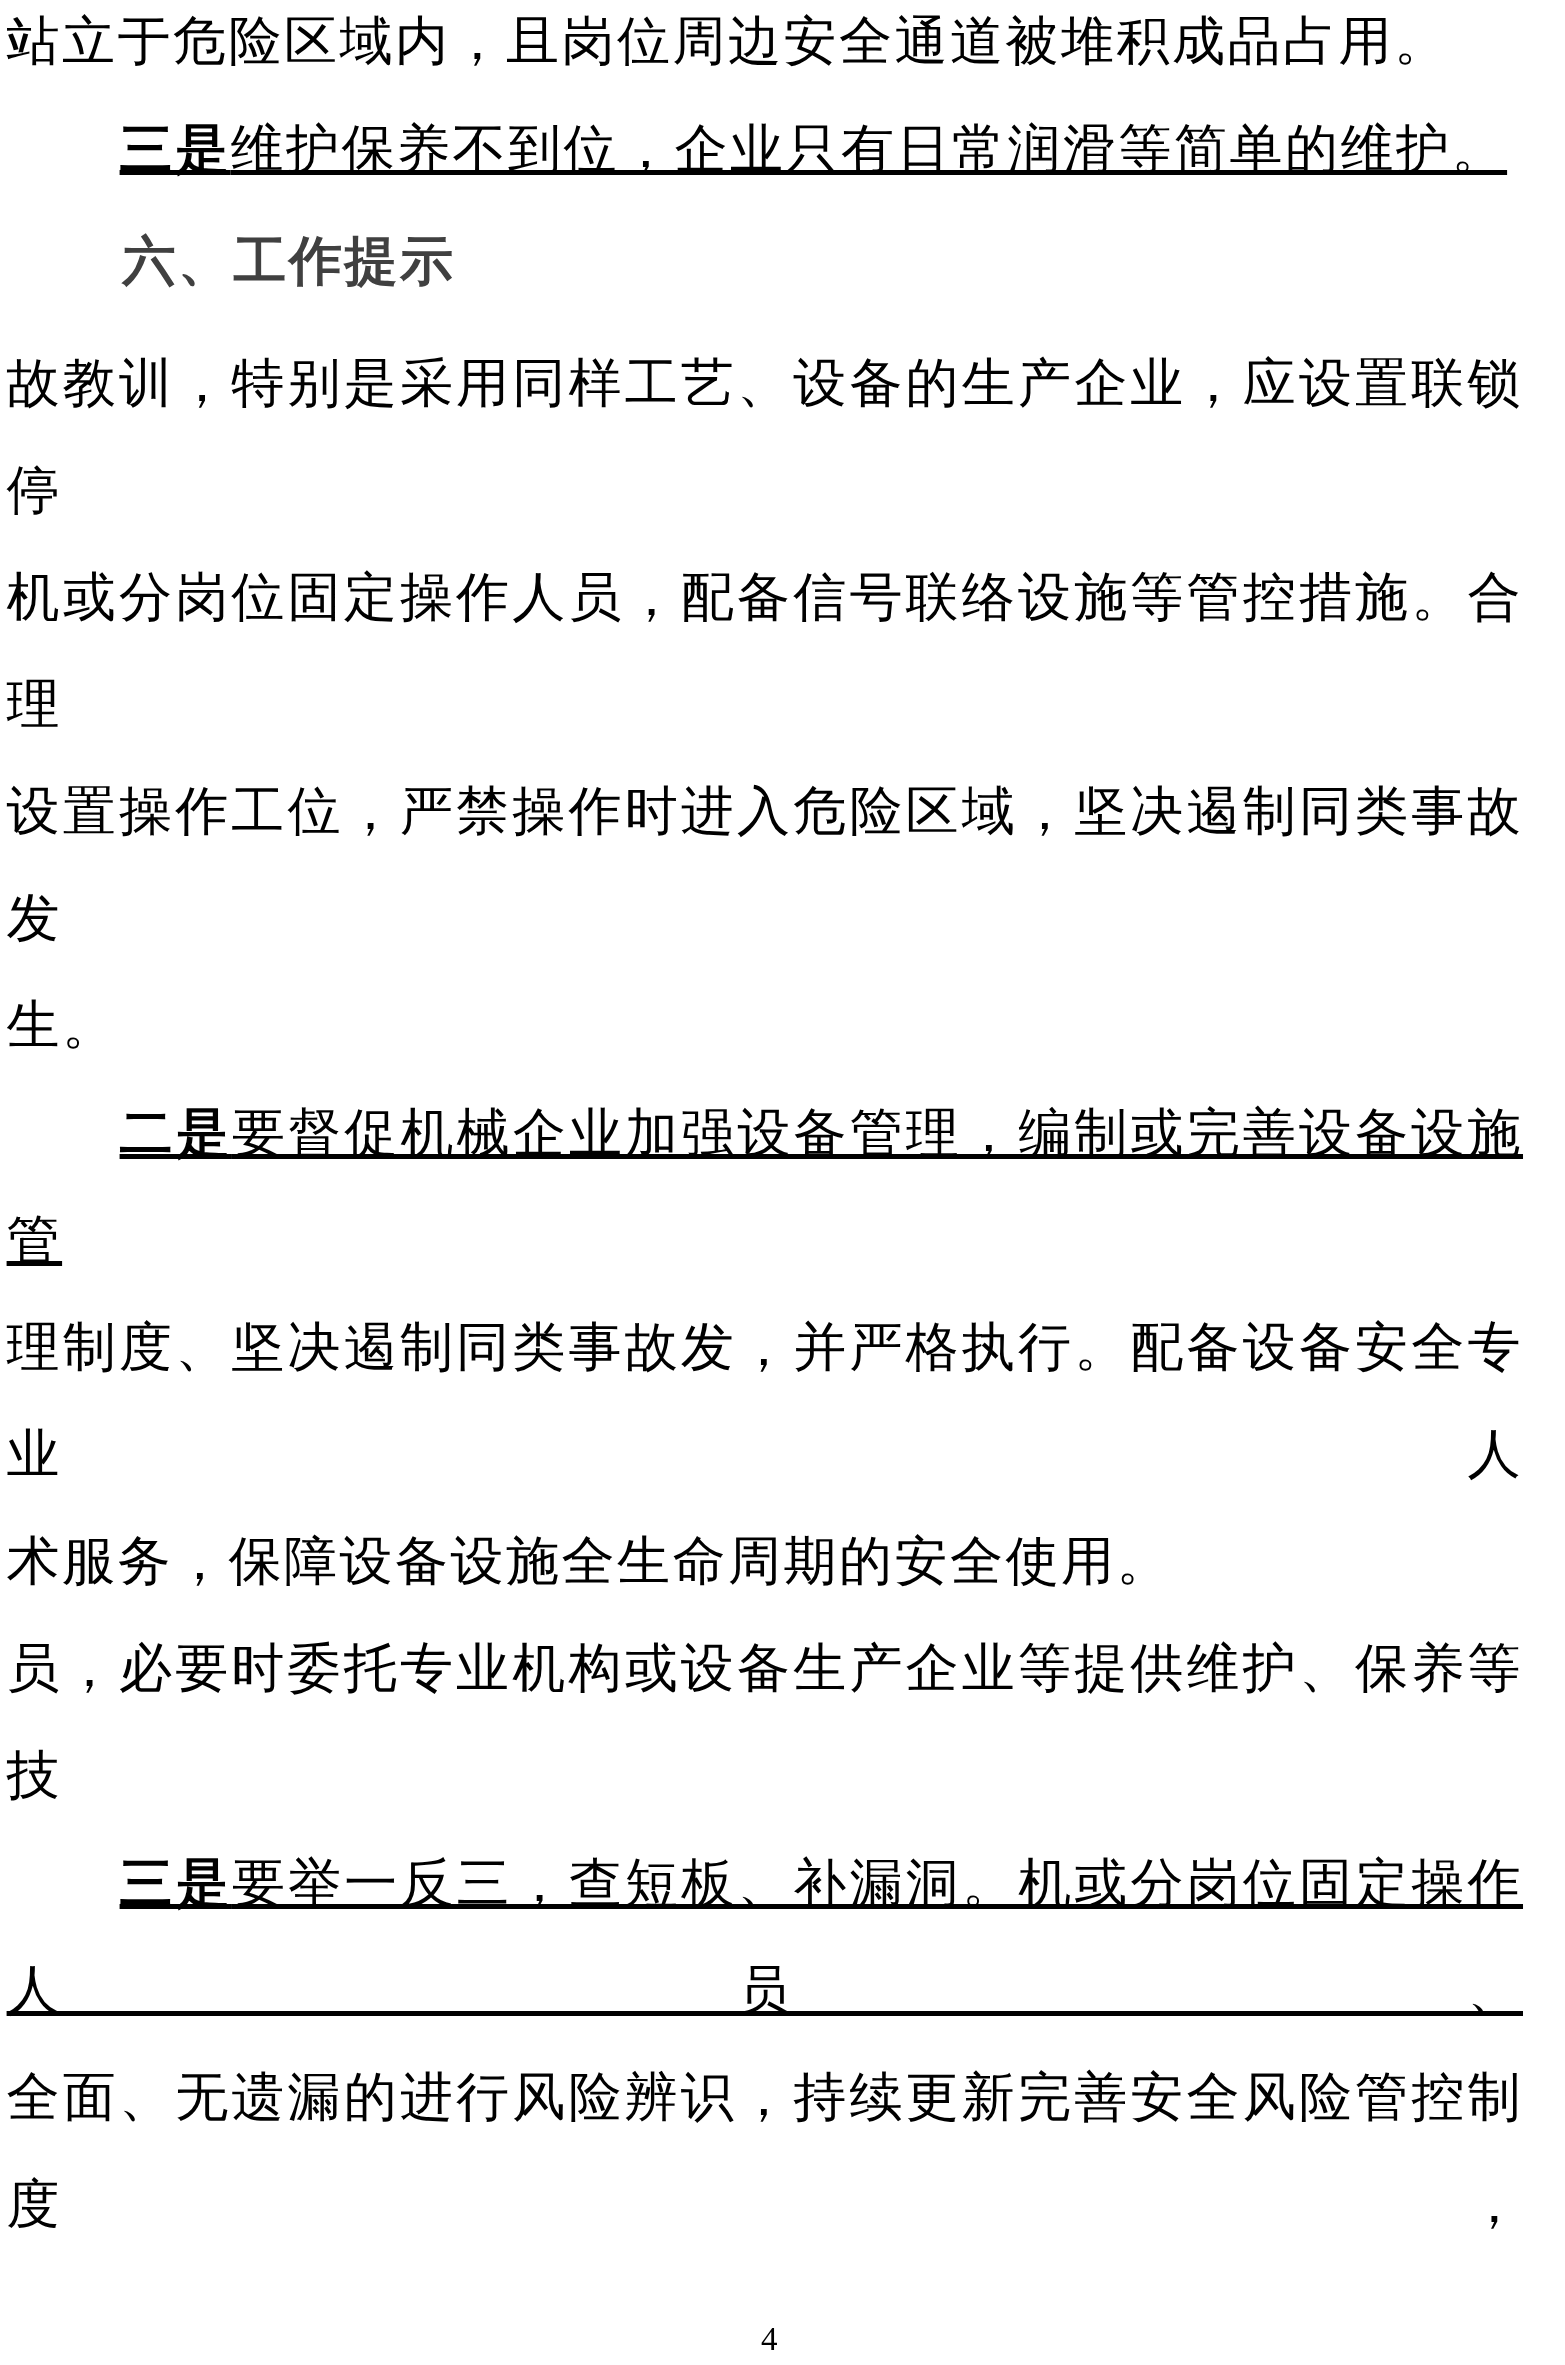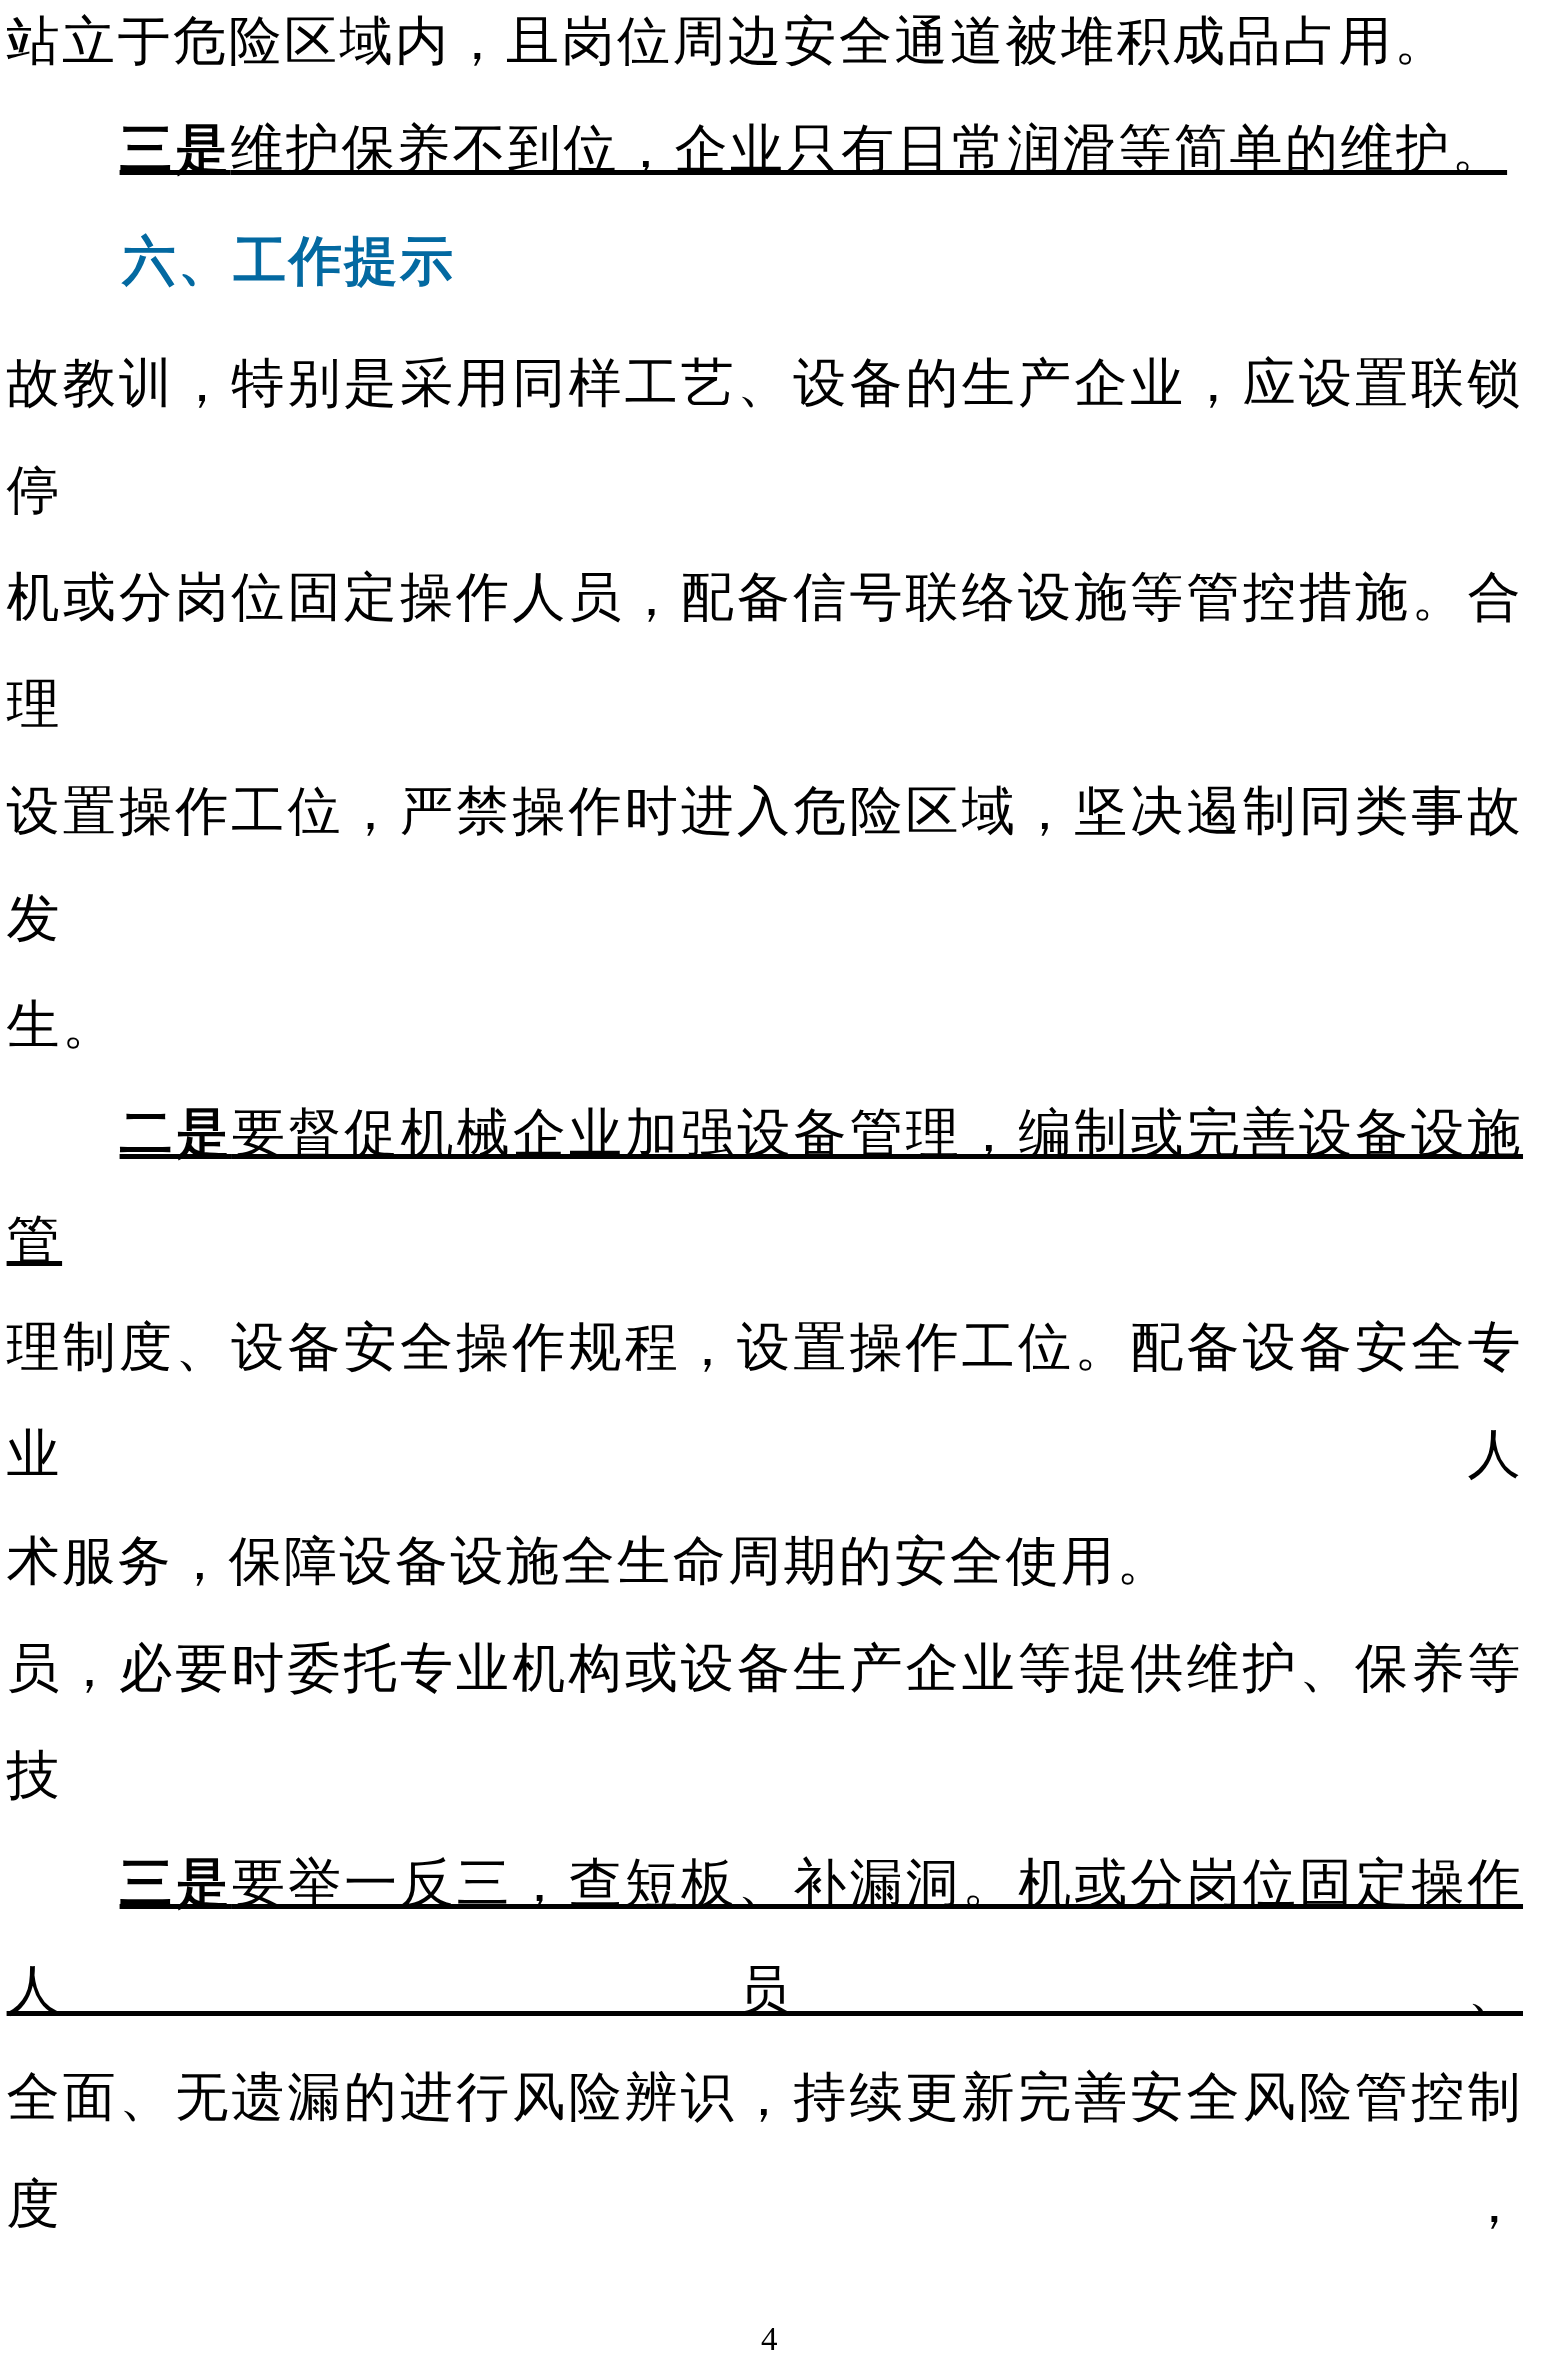"六、工作提示" .heading { color: #0369a1 -> #404040 }
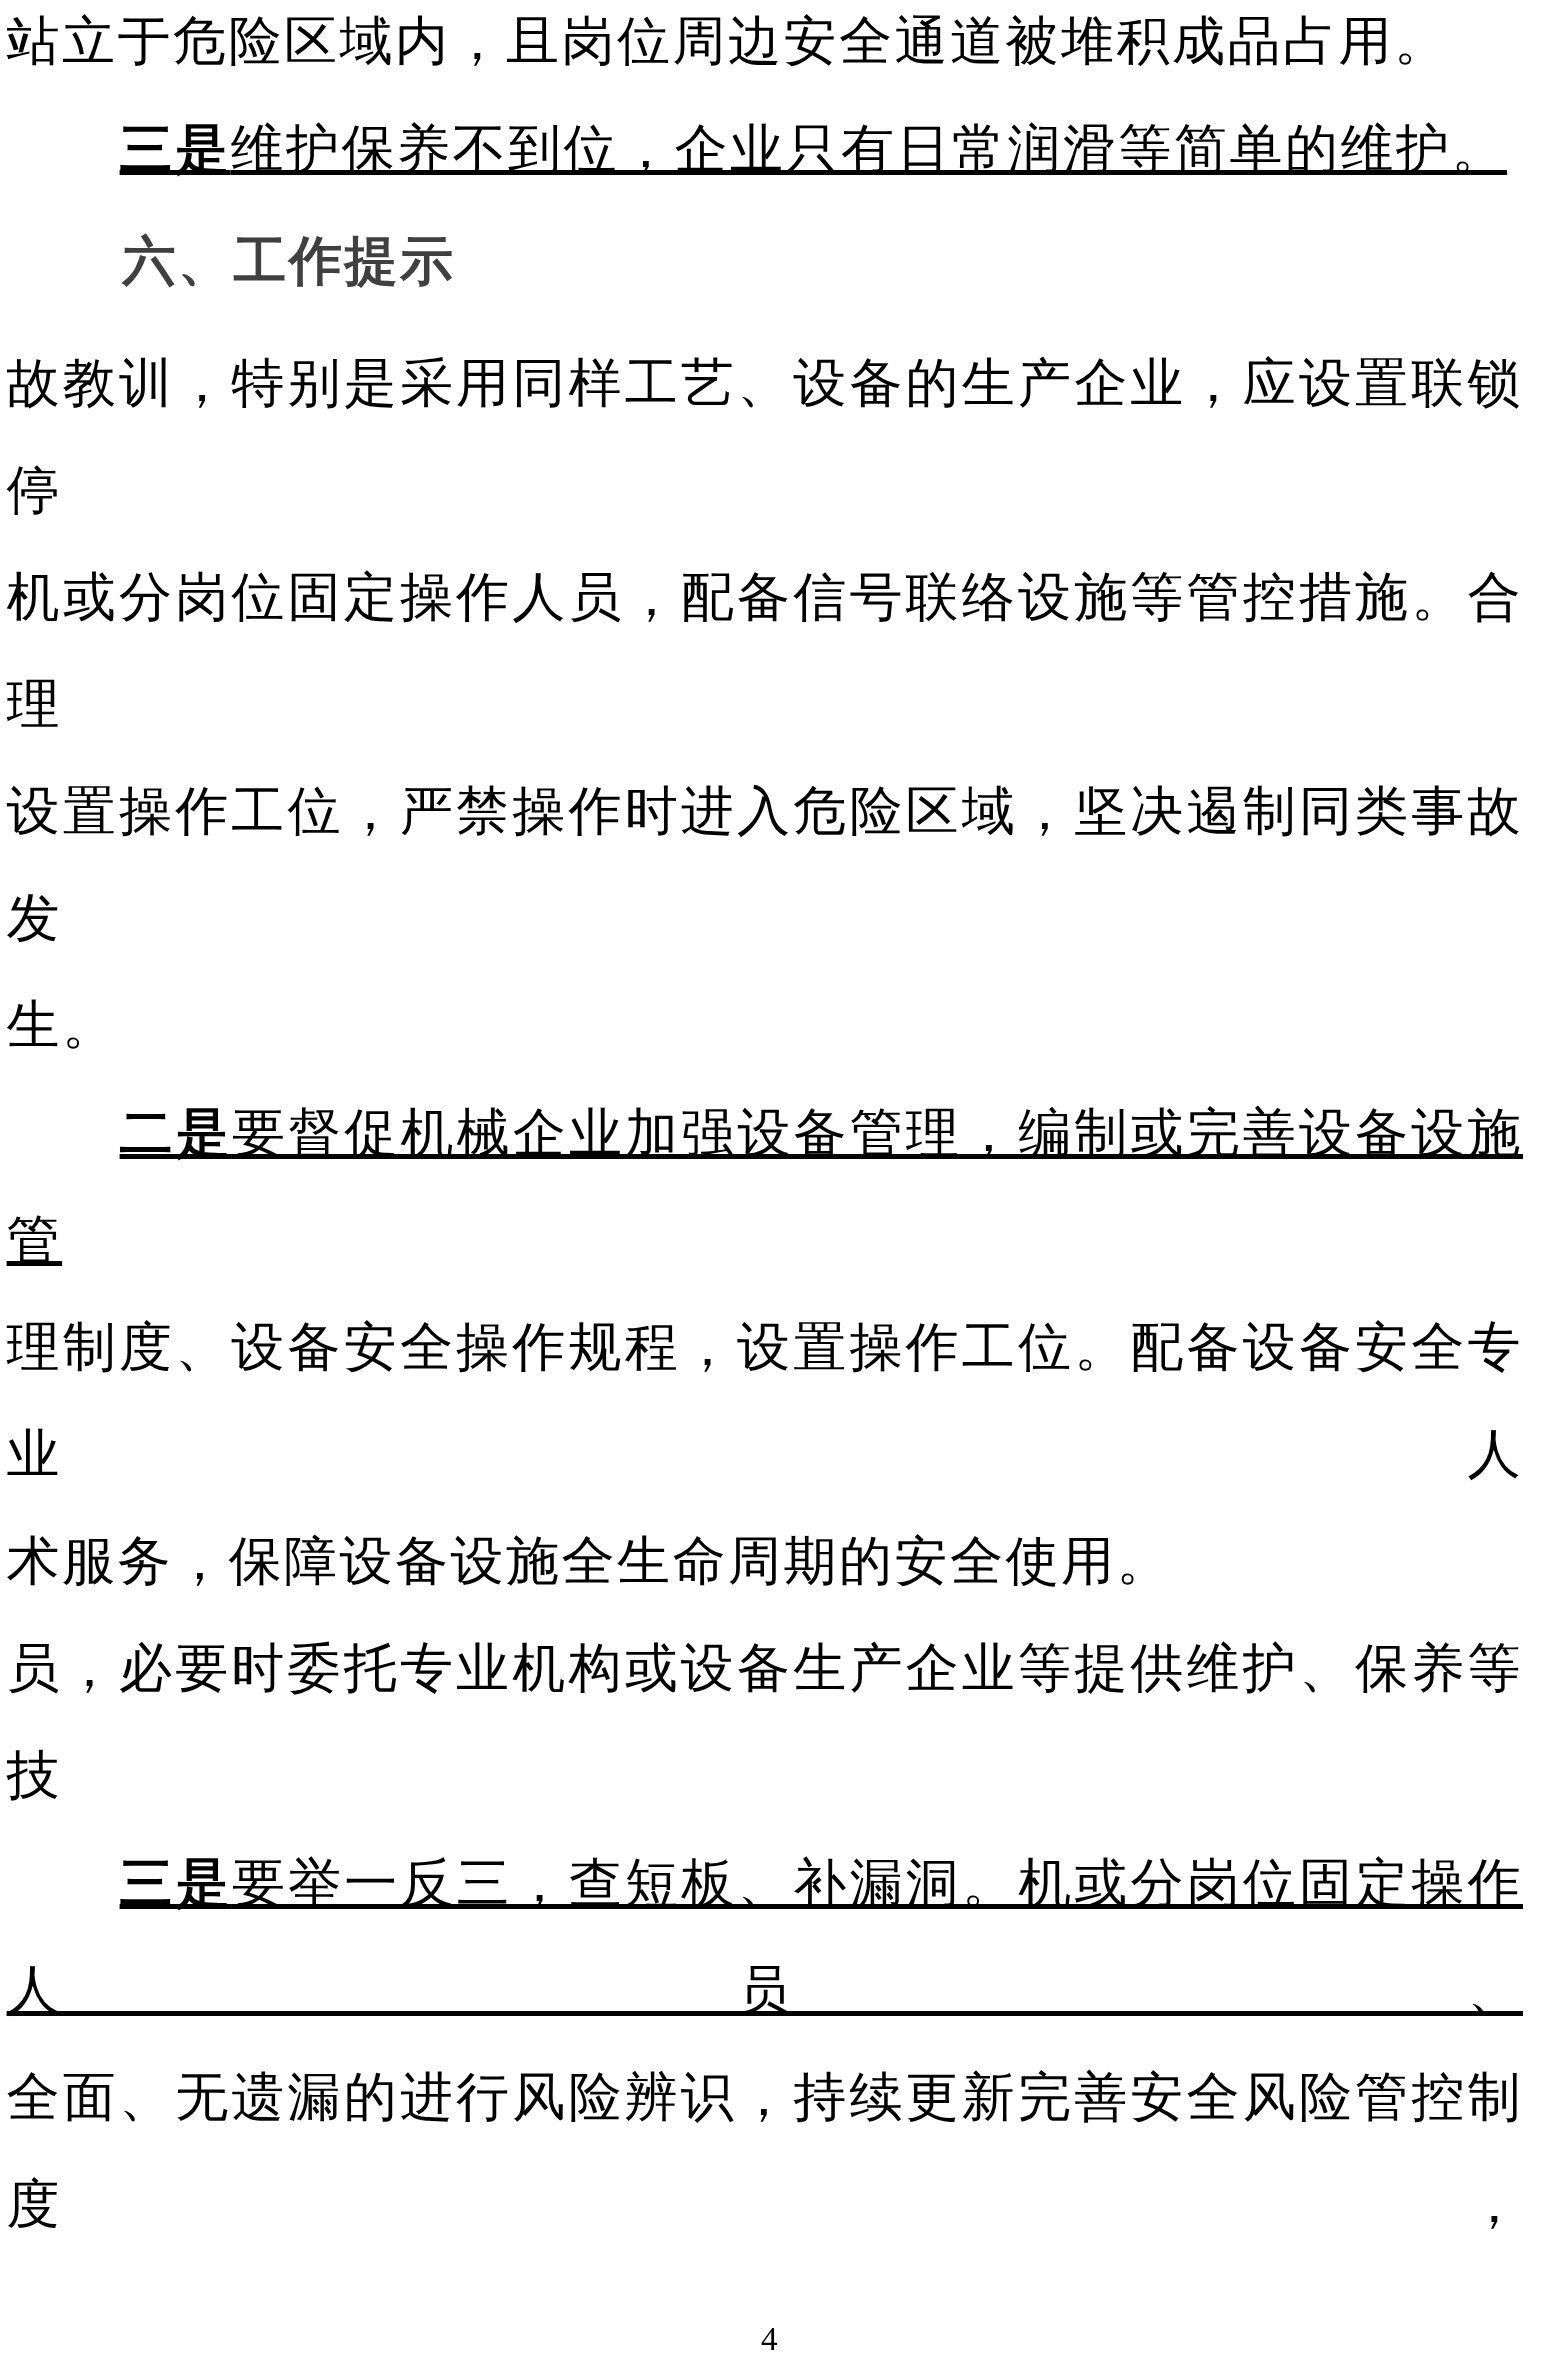"理制度、设备安全操作规程，设置操作工位。配备设备安全专业人" div.bline { text: 设备安全操作规程，设置操作工位 -> 坚决遏制同类事故发，并严格执行 }
